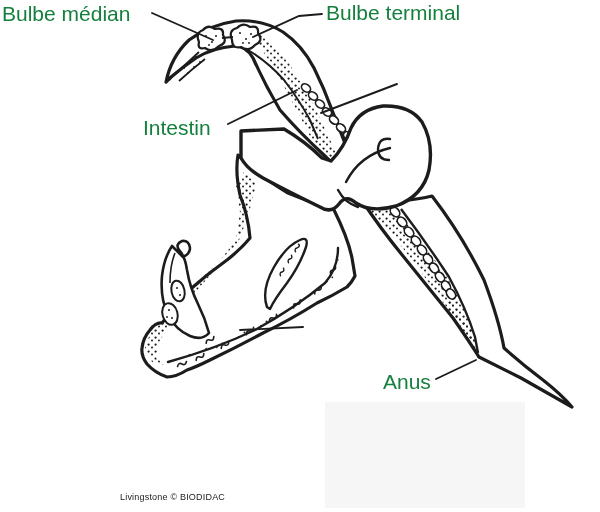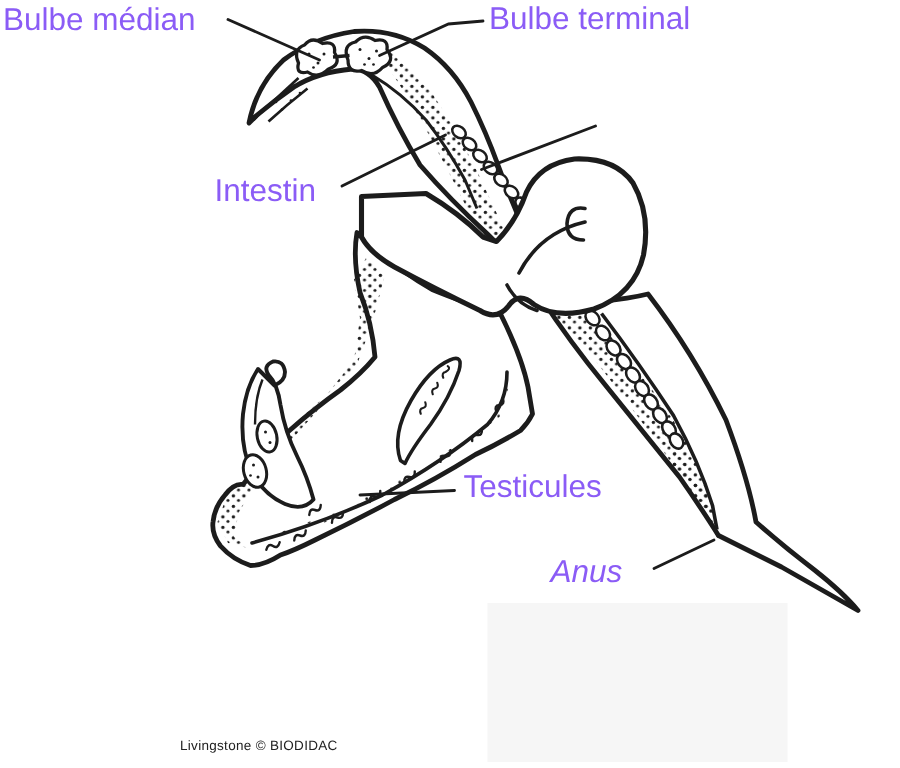"Bulbe médian" .lbl { color: #8b5cf6 -> #15803d }
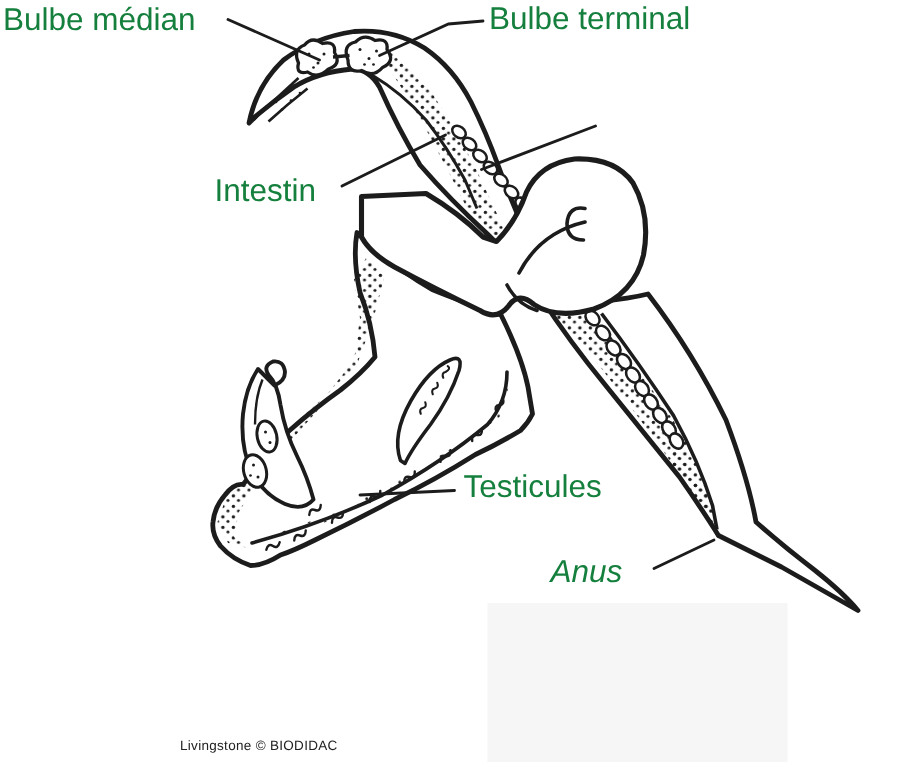"Testicules" div.lbl { html: <div>Testicules</div> -> none }
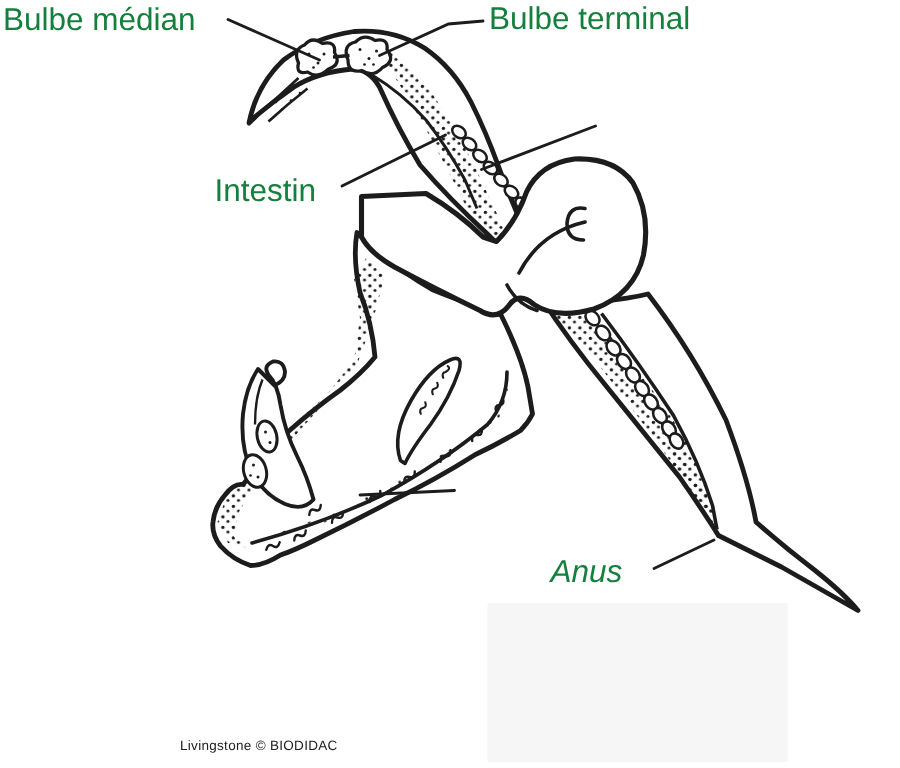"Anus" #lbl-anus { font-style: italic -> none; left: 367px -> 383px }
